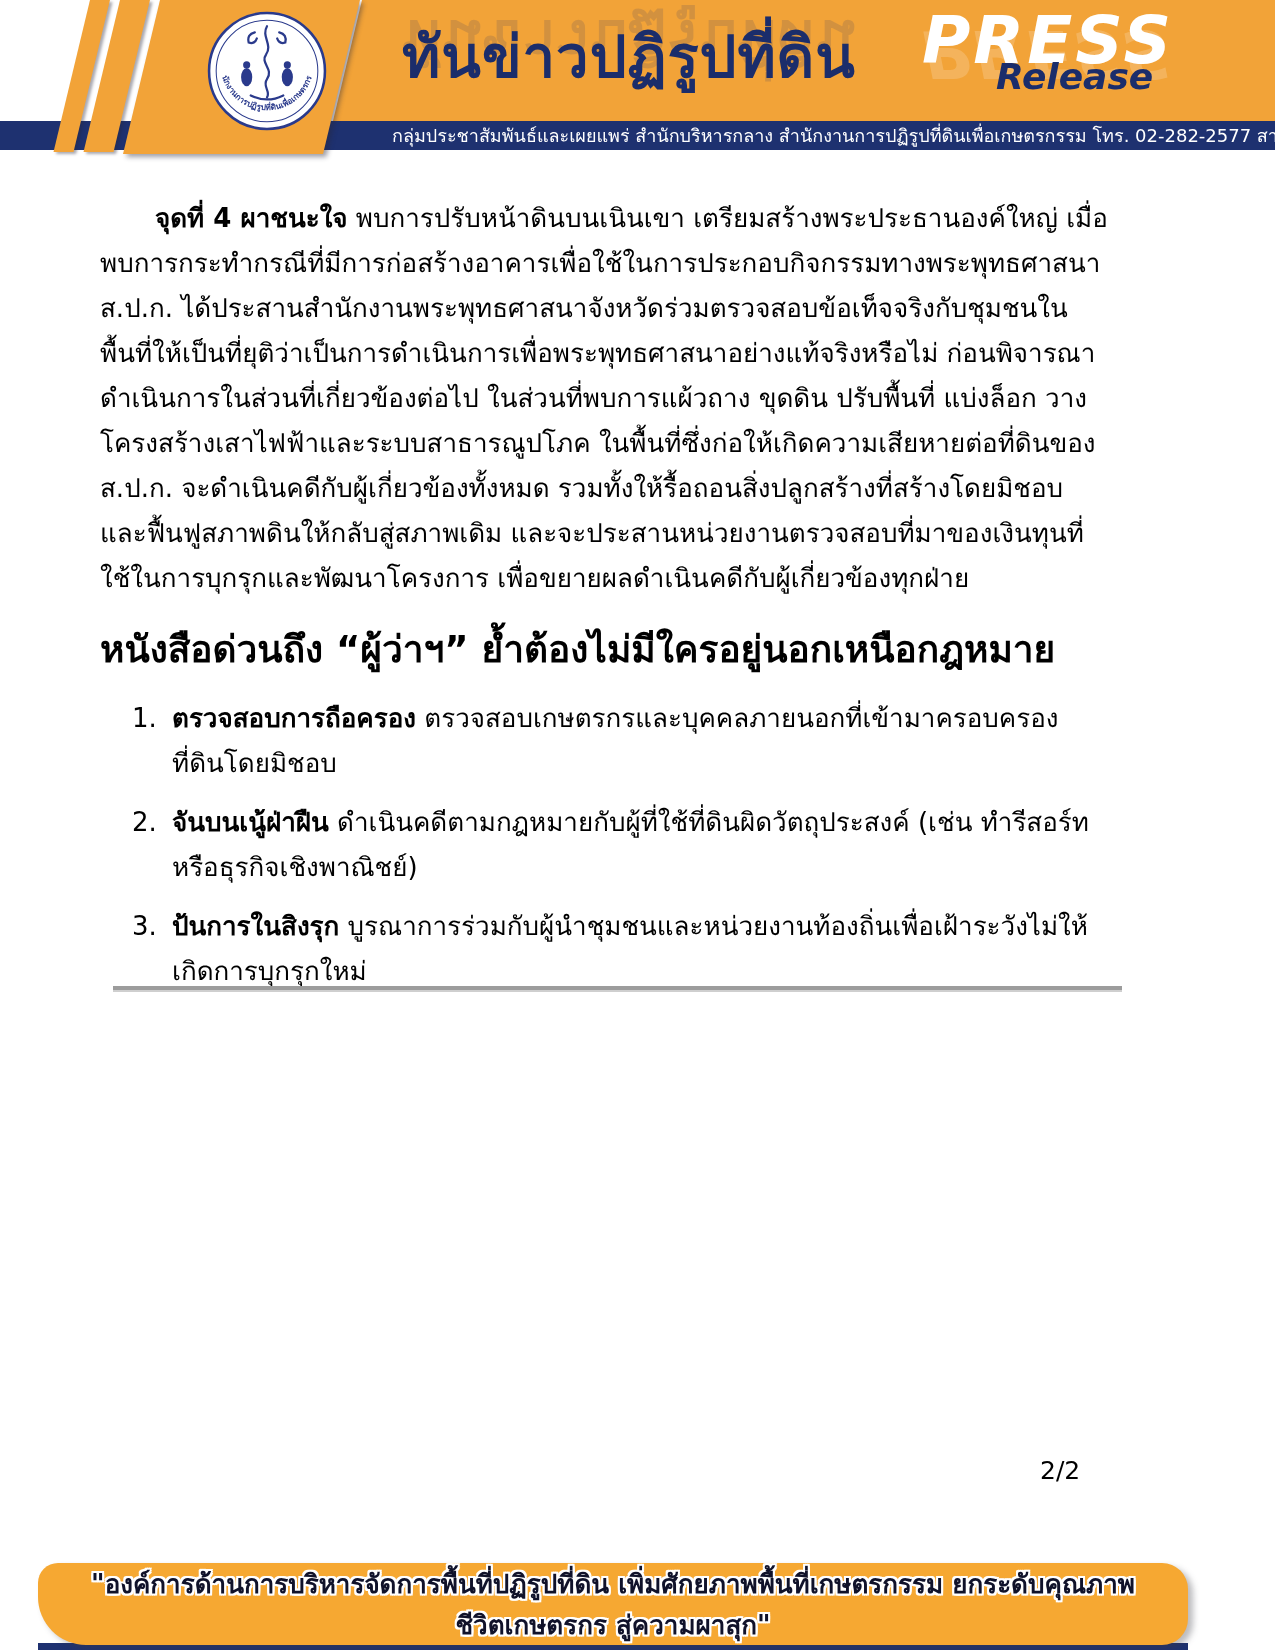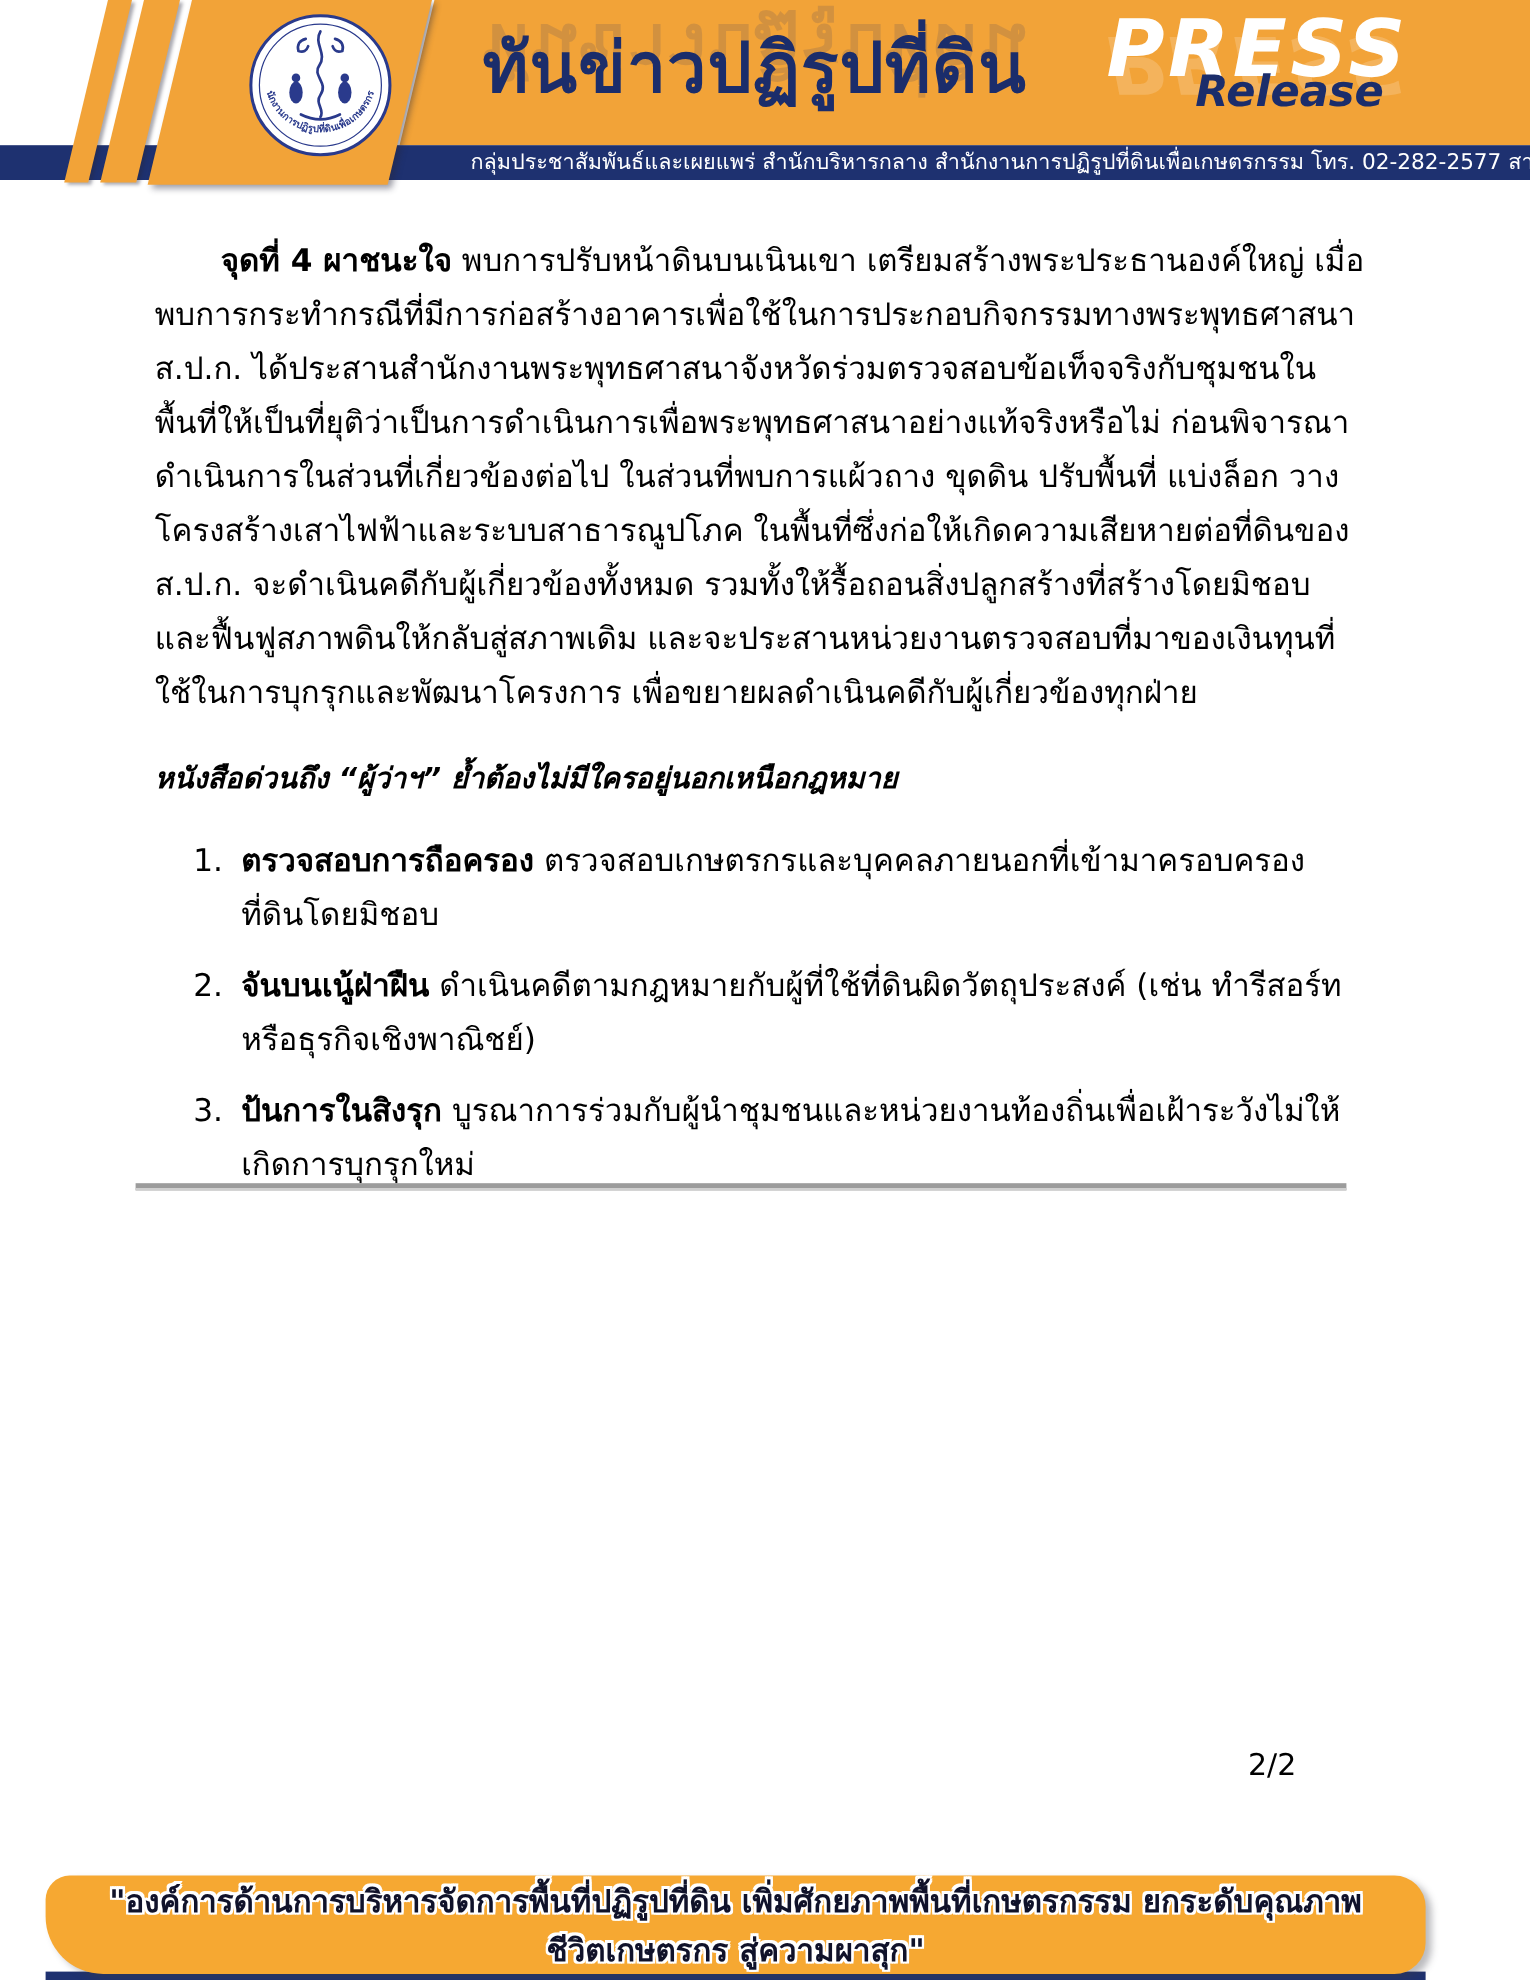"จุดที่ 4 ผาชนะใจ" .content { left: 129px -> 100px }
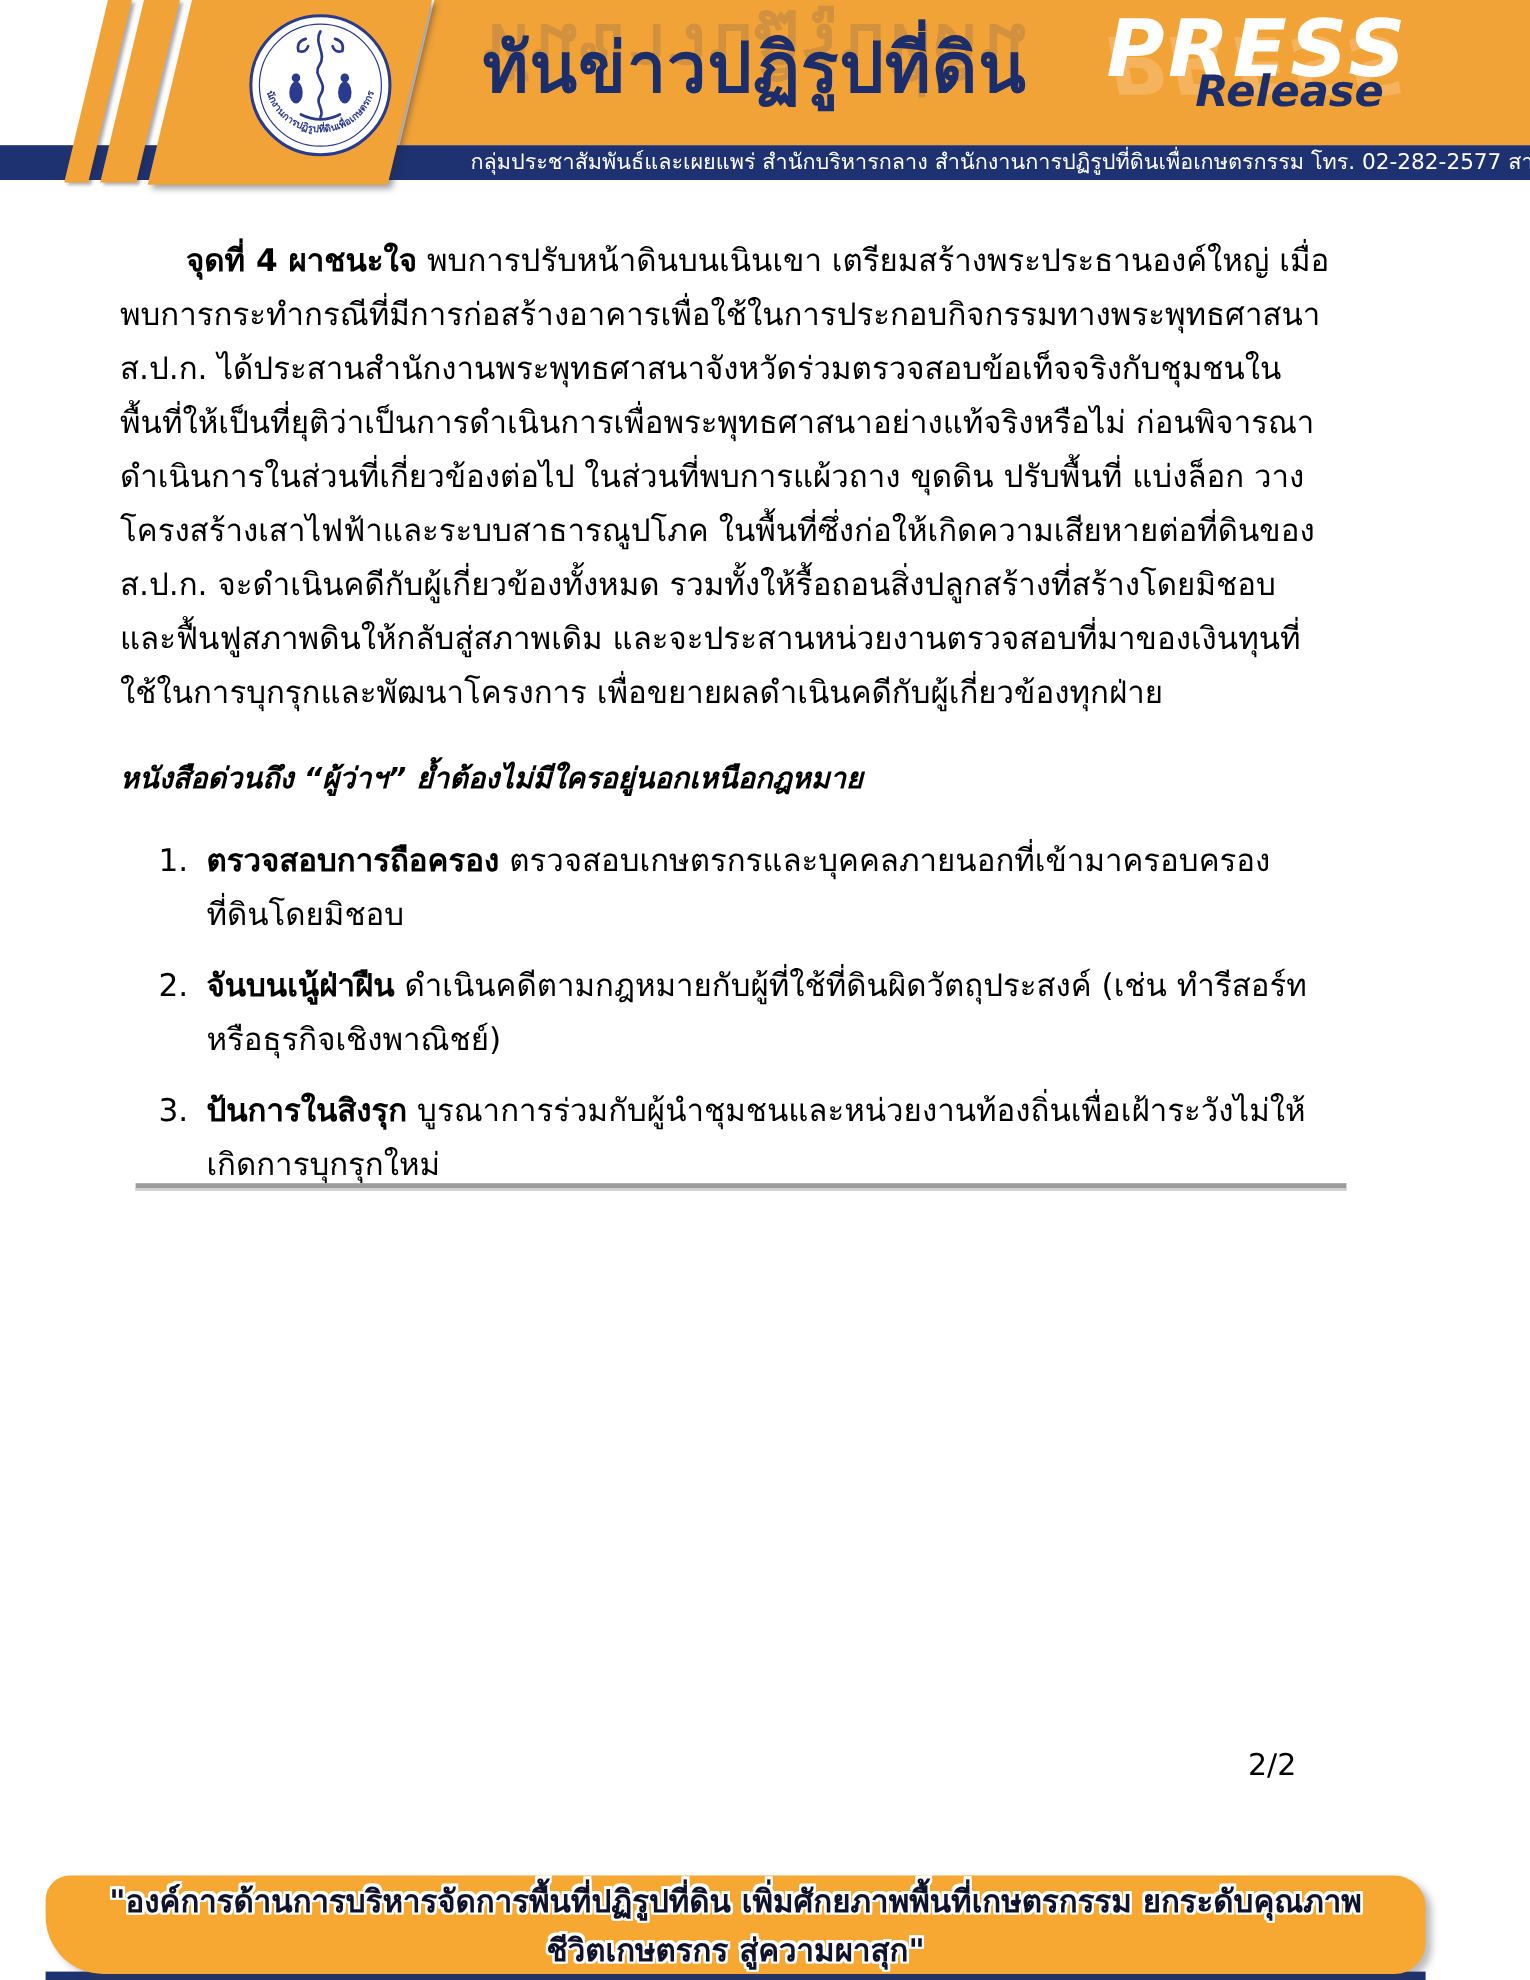"หนังสือด่วนถึง “ผู้ว่าฯ”" .h2 { font-size: 24px -> 37px; font-style: italic -> none }
